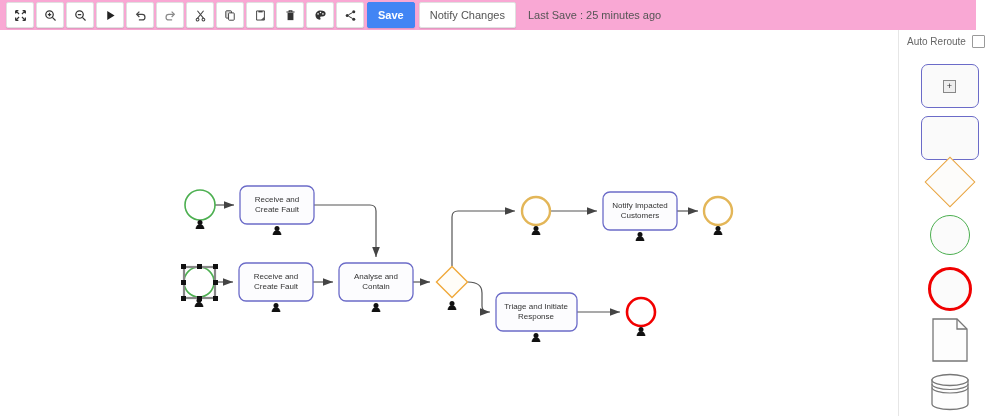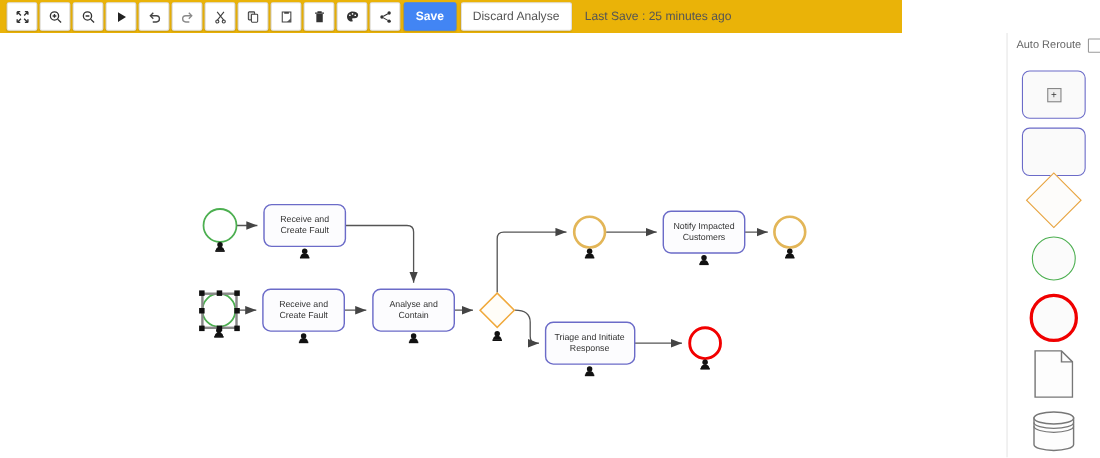"Save" #toolbar { background: #eab308 -> #f9a8d4; width: 820px -> 976px }
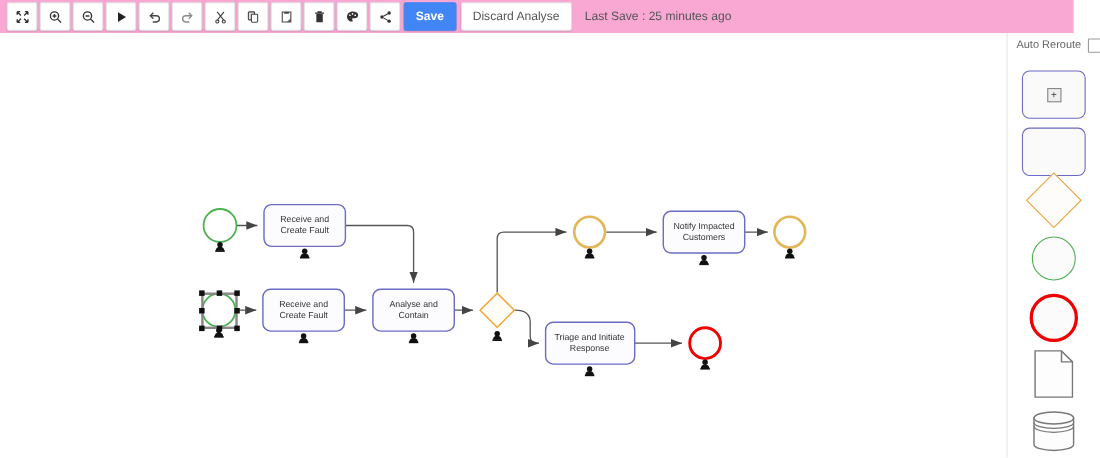"Discard Analyse" div.tlabelbtn { text: Discard Analyse -> Notify Changes }
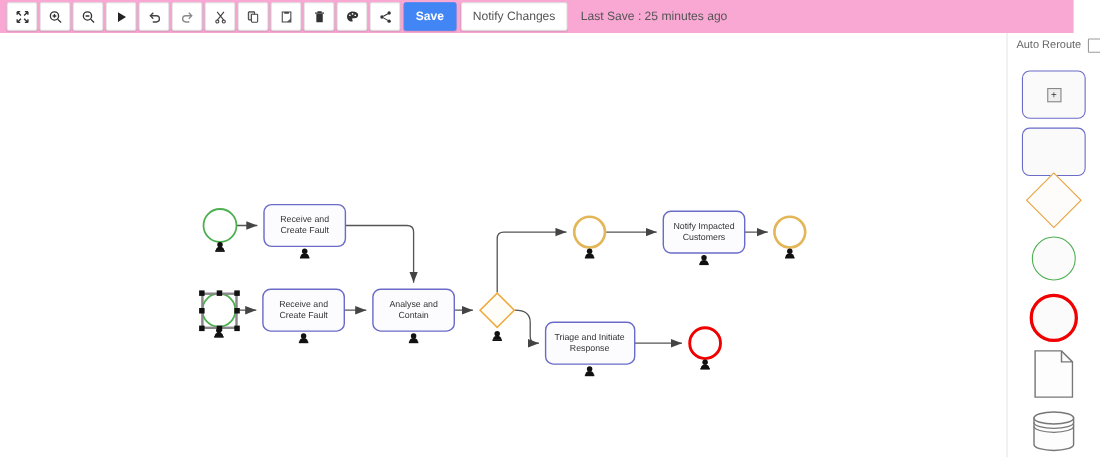"Auto Reroute" #palette { padding-left: none -> 17px }
